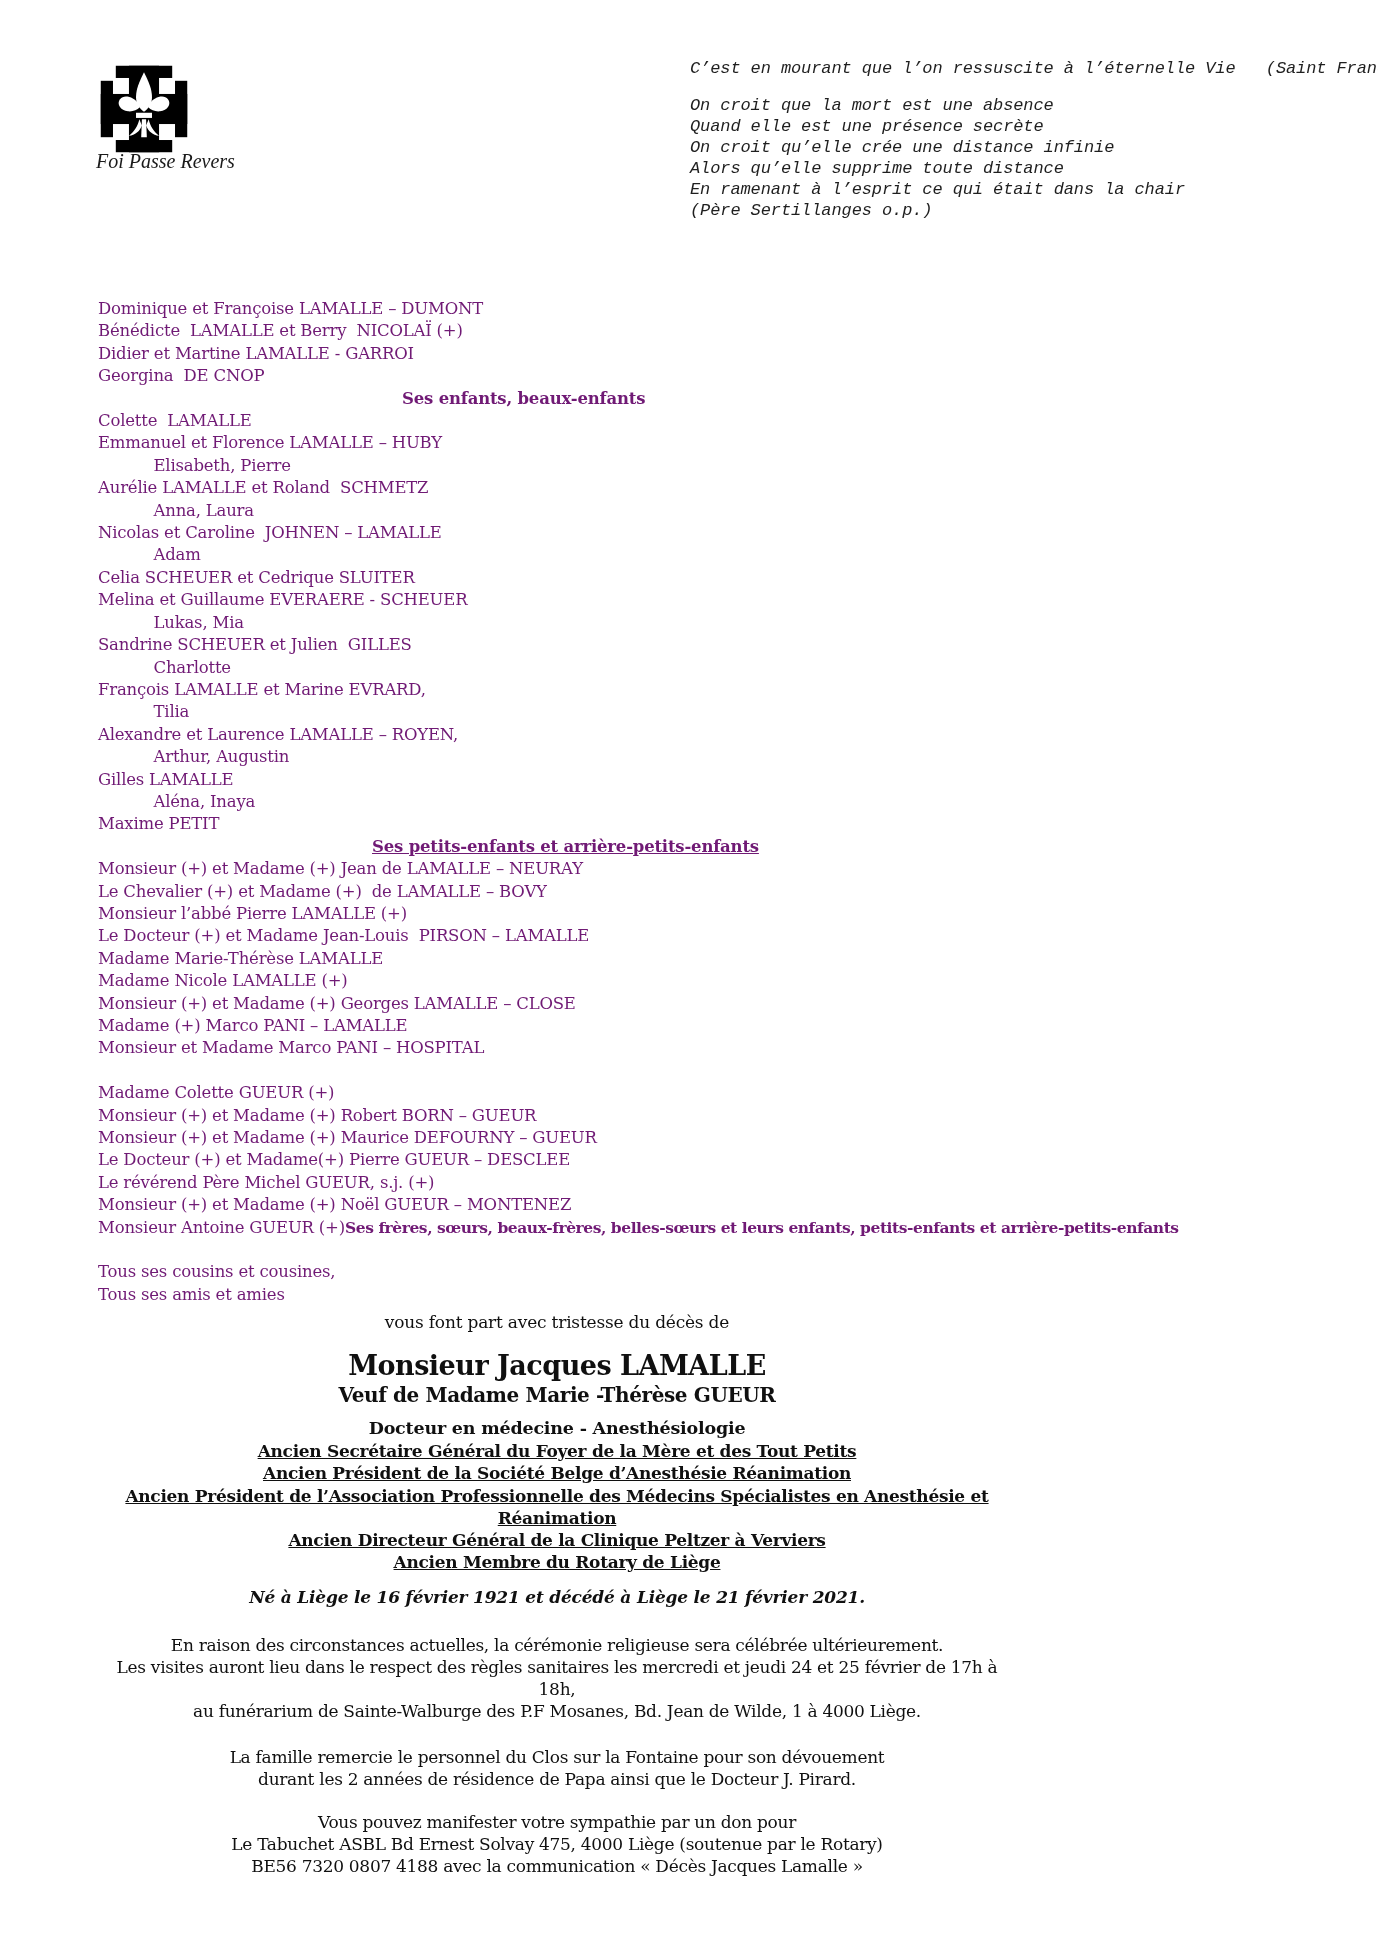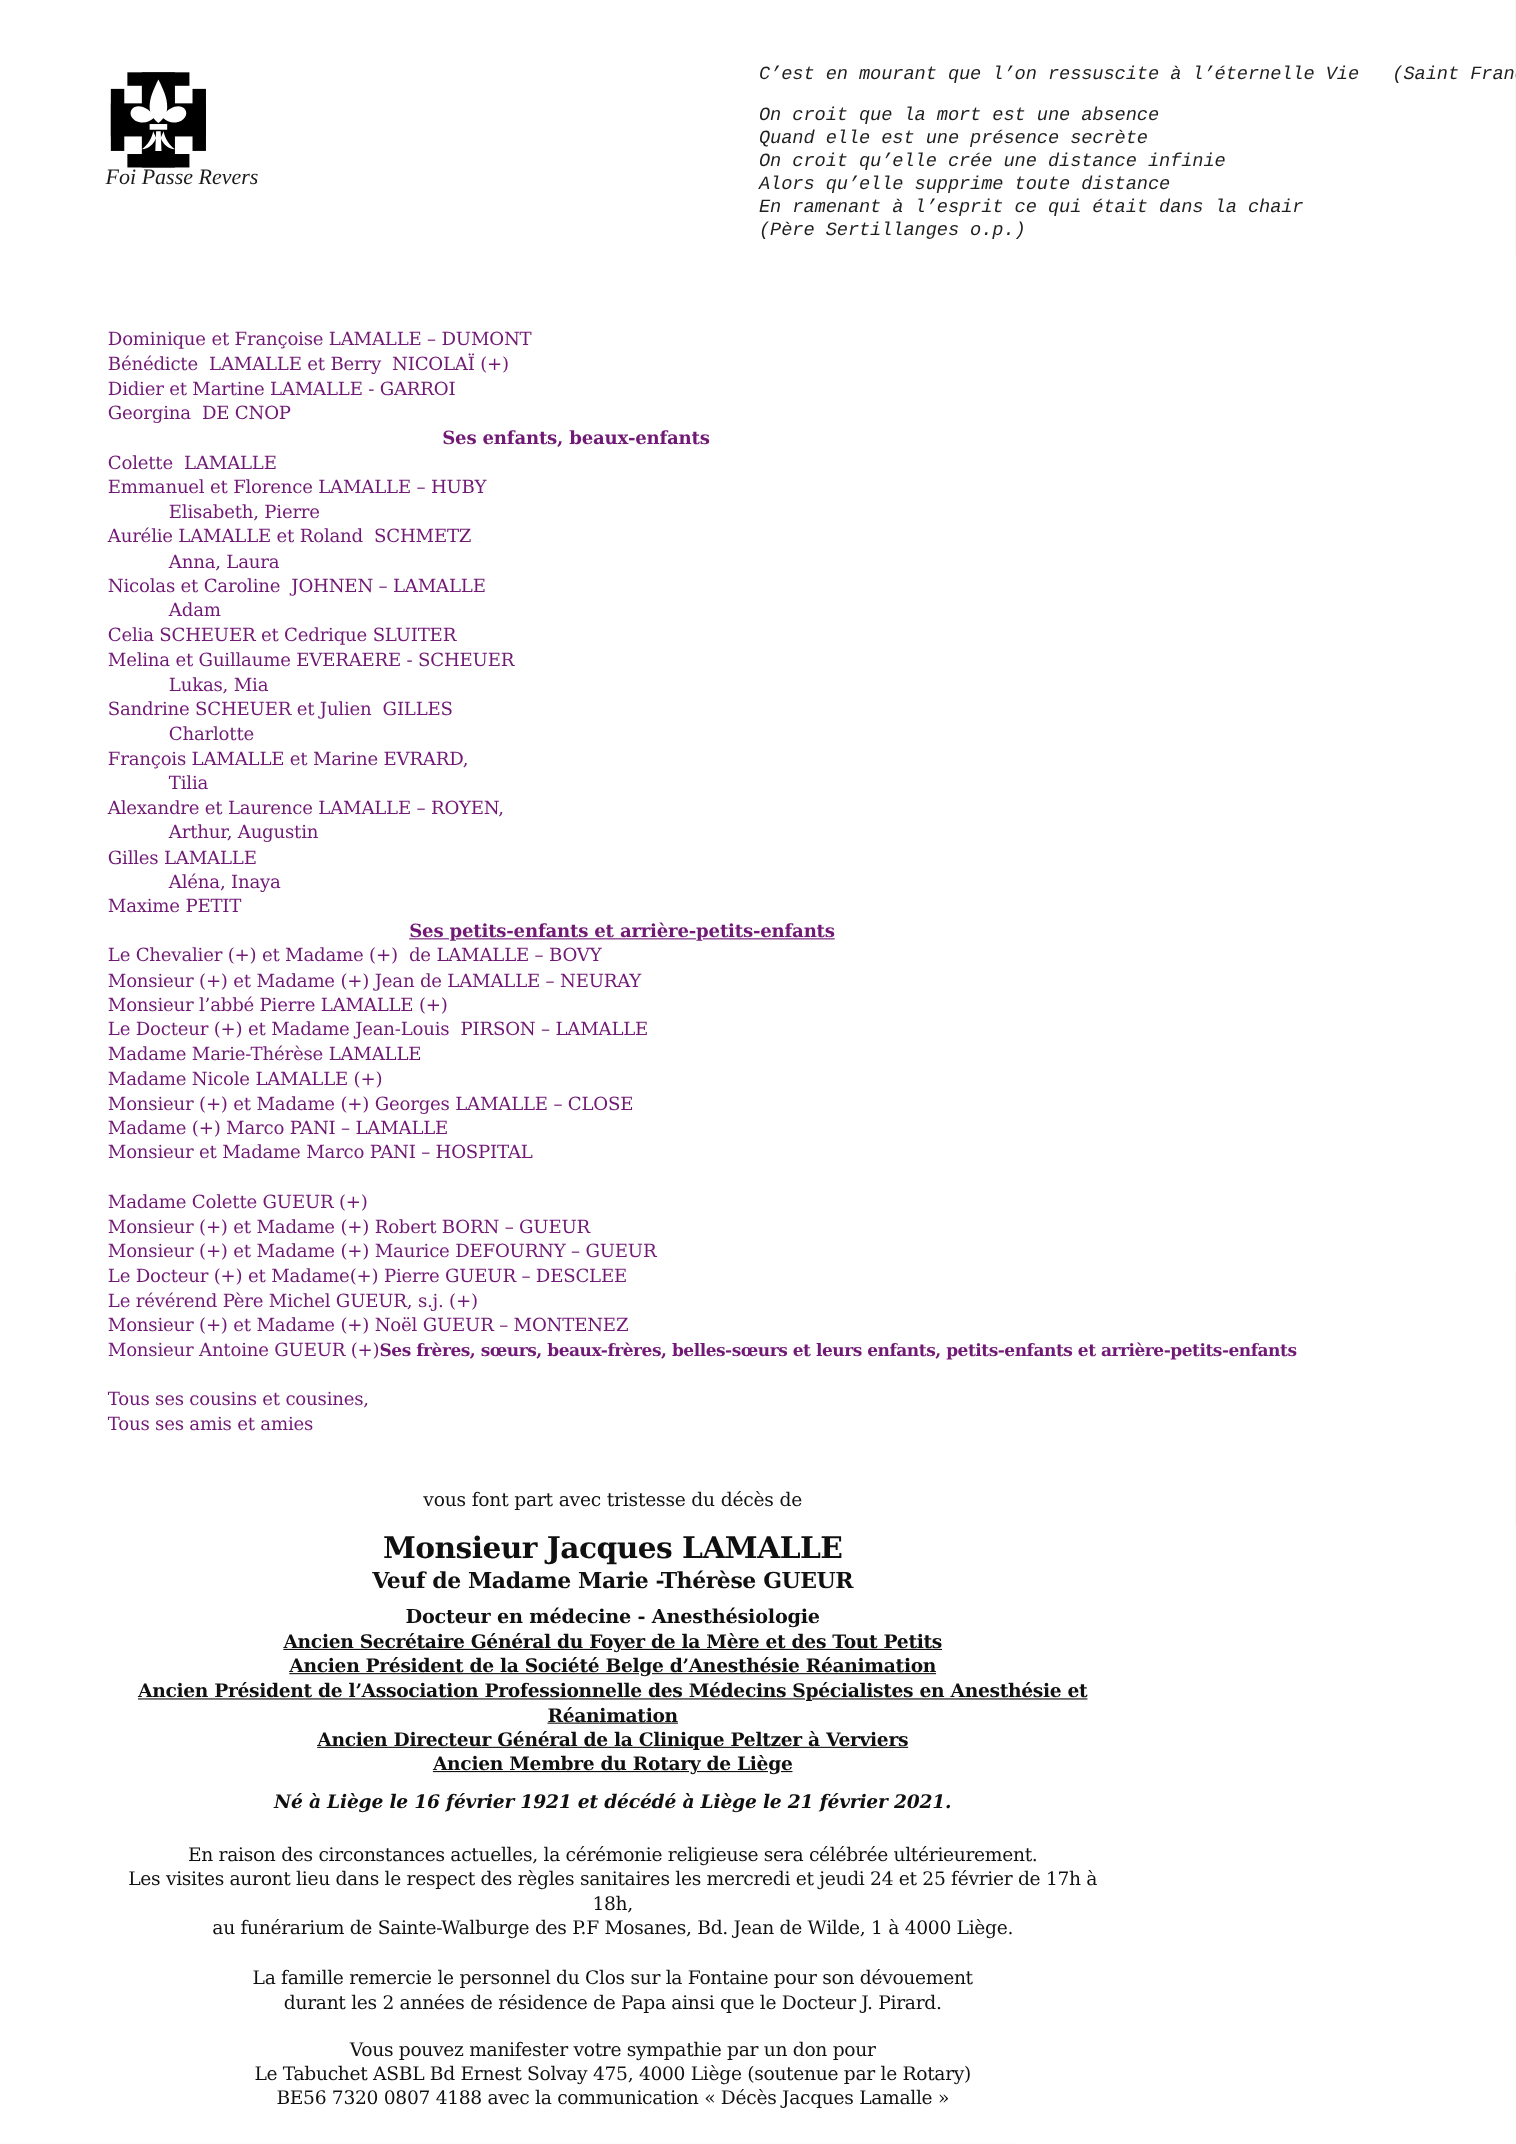"Le Chevalier (+) et Madame" div.fam-row { order: before "Monsieur (+) et Madame (+) Jean" -> after "Monsieur (+) et Madame (+) Jean" }
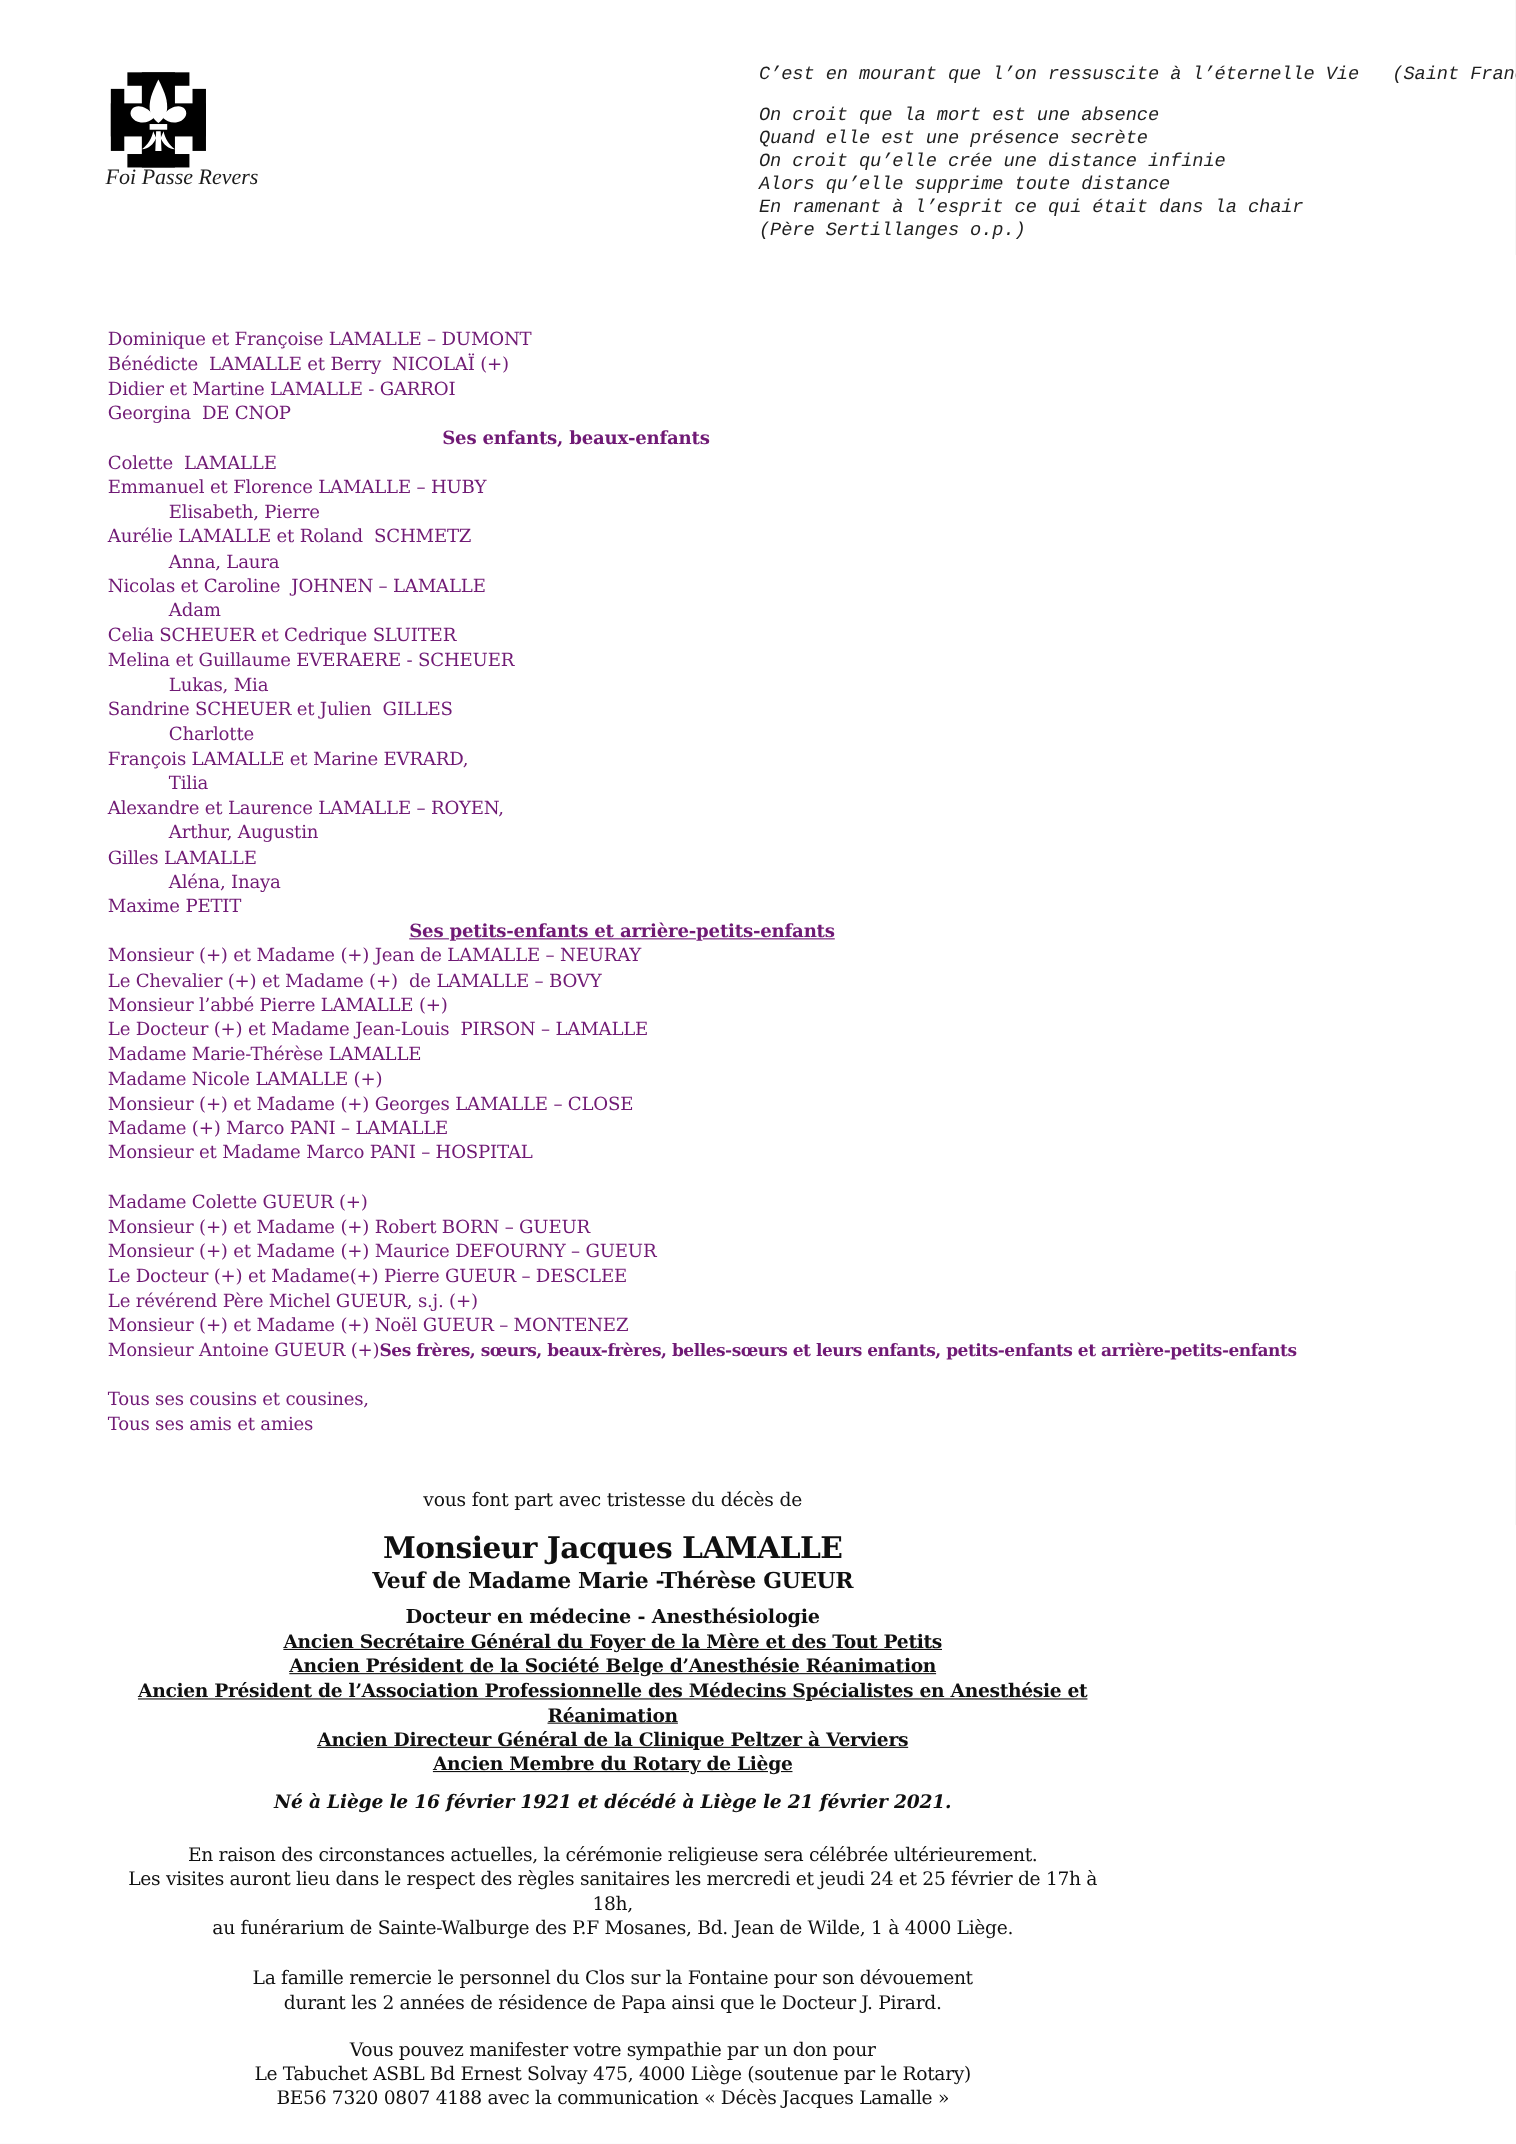"vous font part avec tristesse" .announce { margin-top: 42px -> none }
